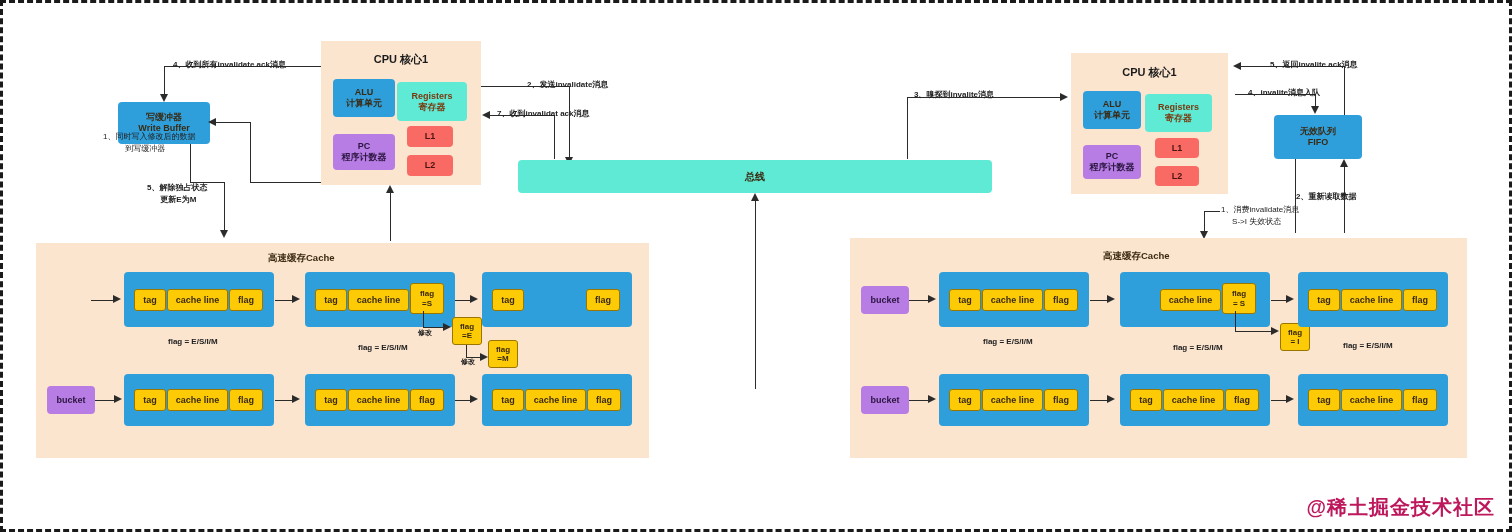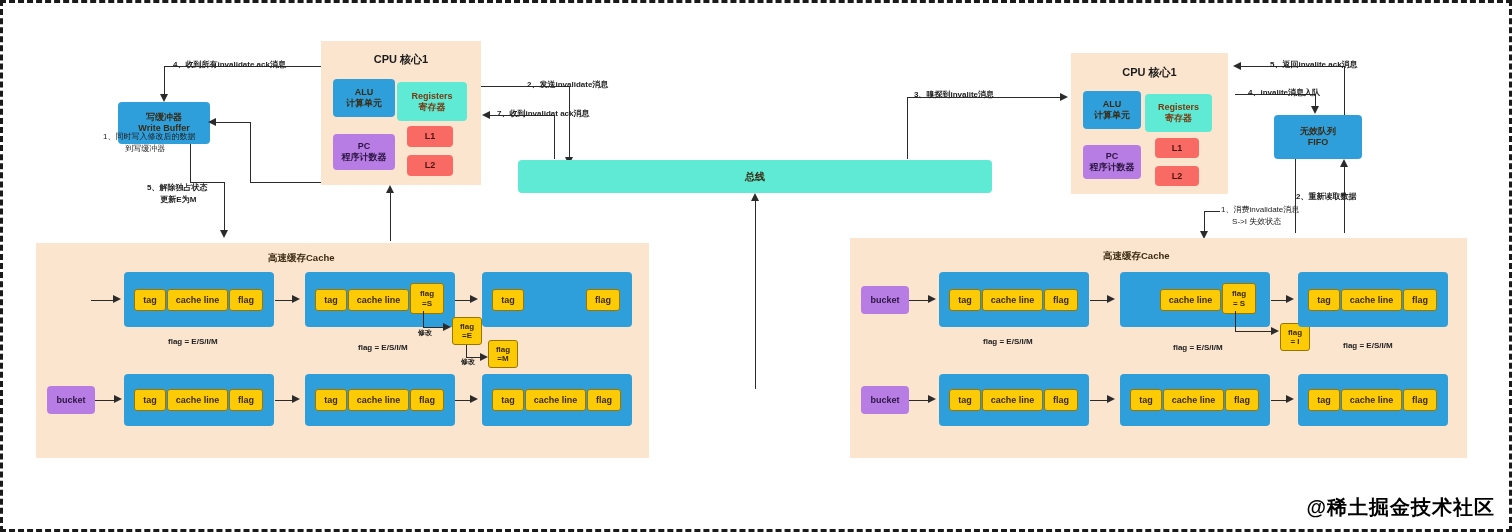"@稀土掘金技术社区" .watermark { color: #000000 -> #be185d }
